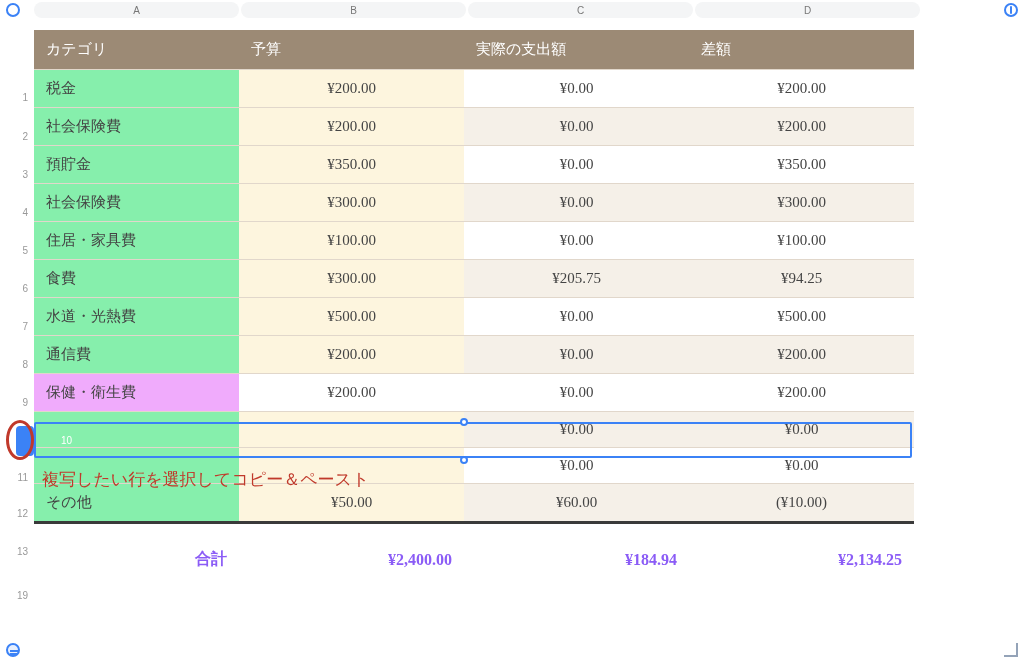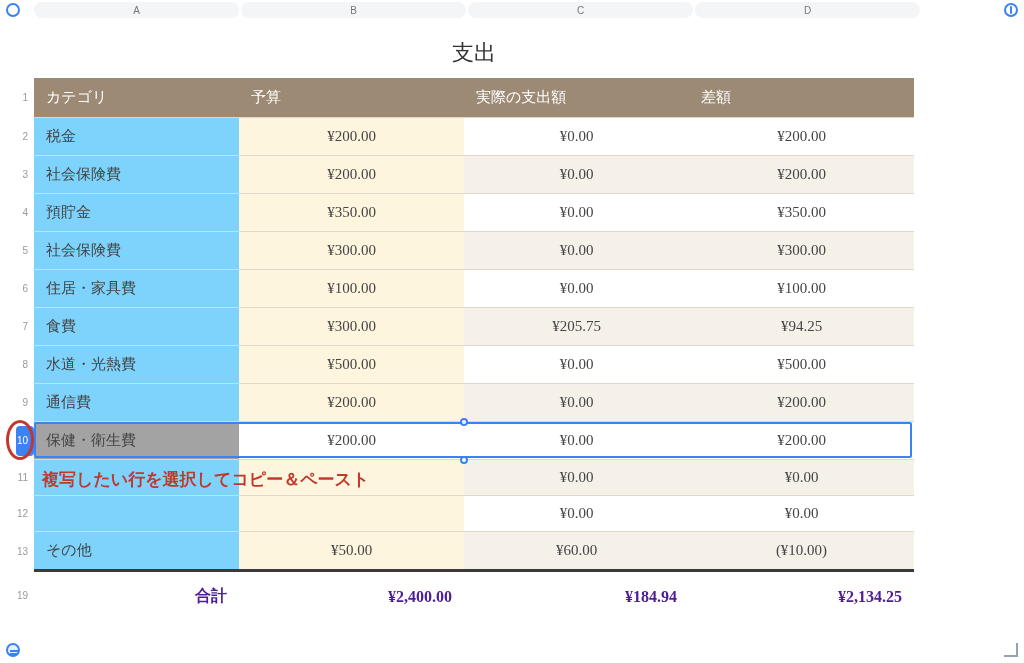"支出" div.title { html: <div>支出</div> -> none }
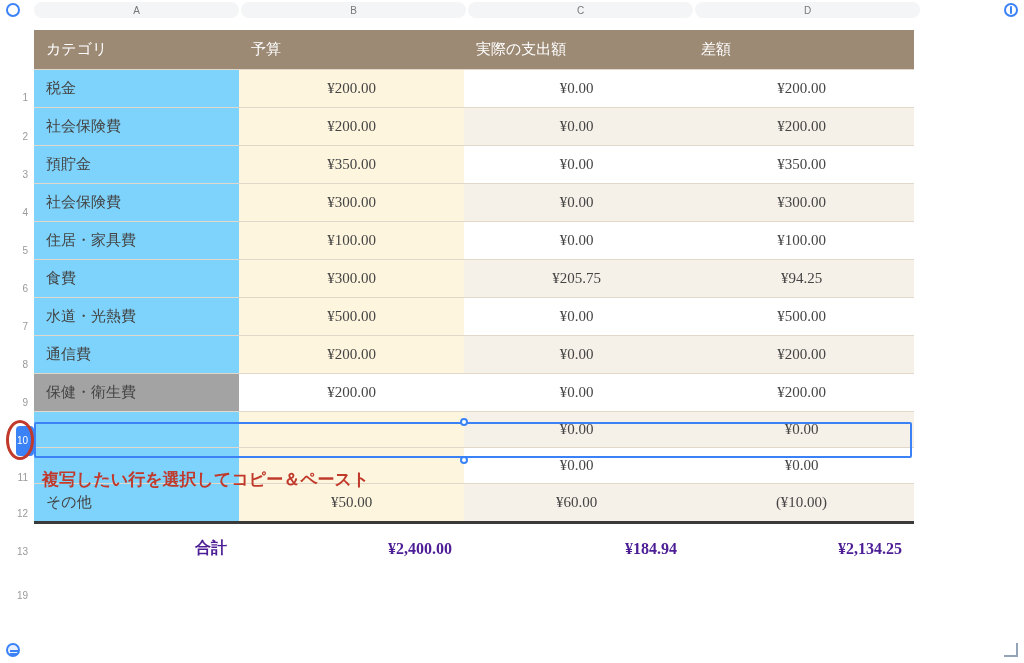"税金" .data td.cat { background: #7dd3fc -> #86efac }
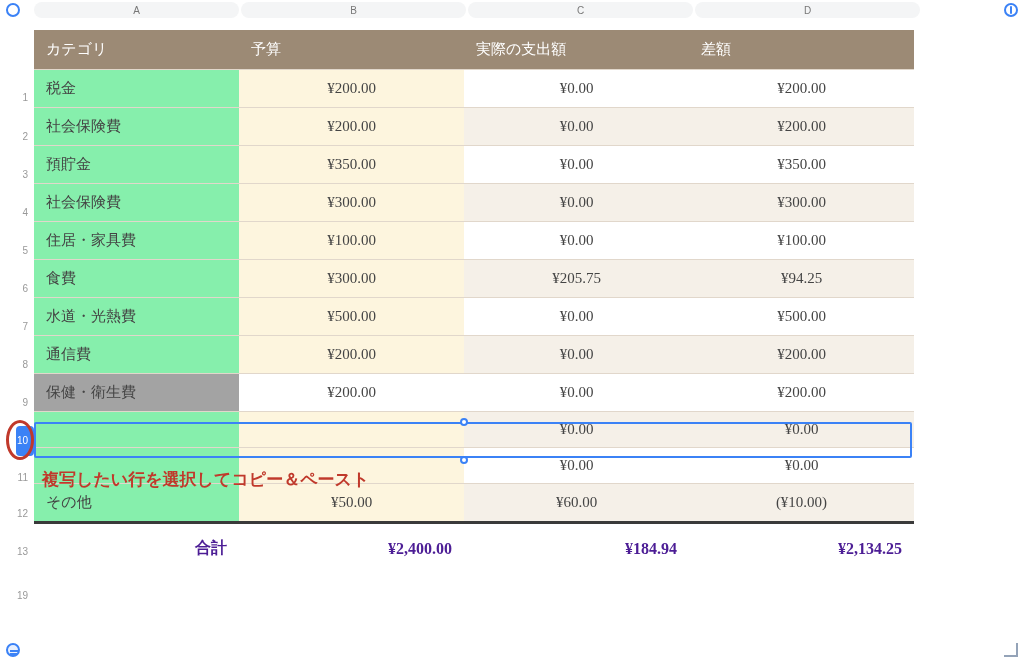"保健・衛生費" td.cat { background: #a3a3a3 -> #f0abfc }
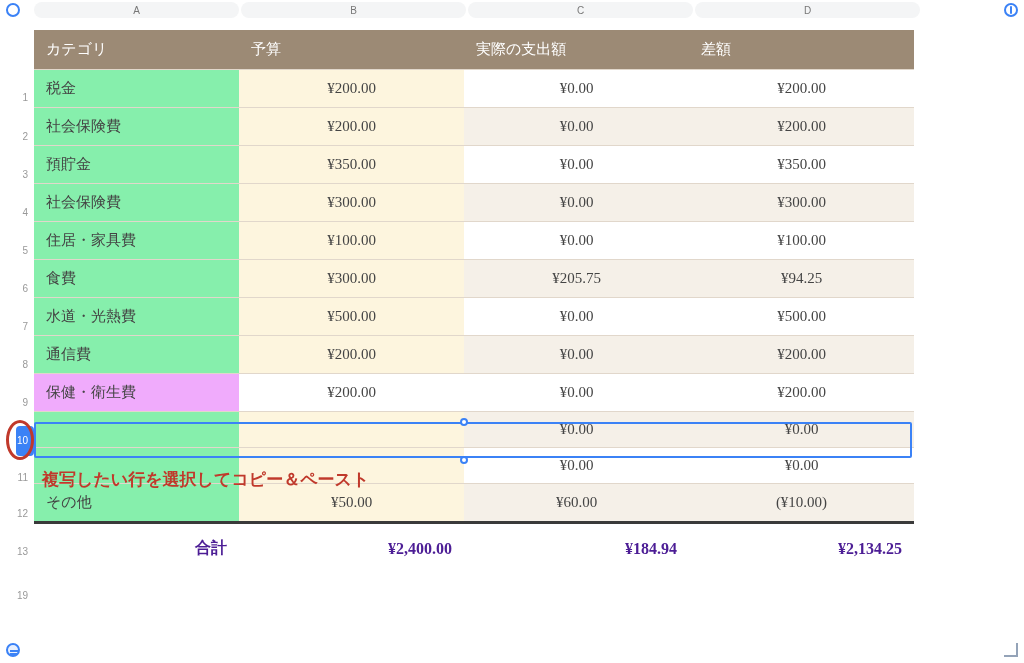"10" div.row-label { margin-left: none -> 44px }
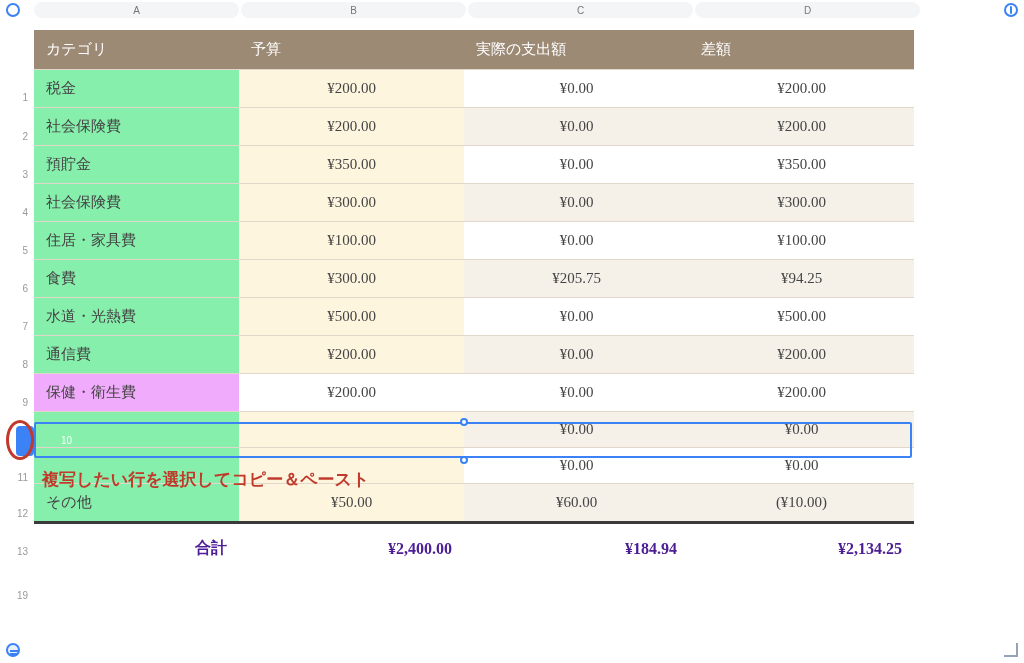"複写したい行を選択してコピー＆ペースト" .ann-text { font-weight: 700 -> 400 }
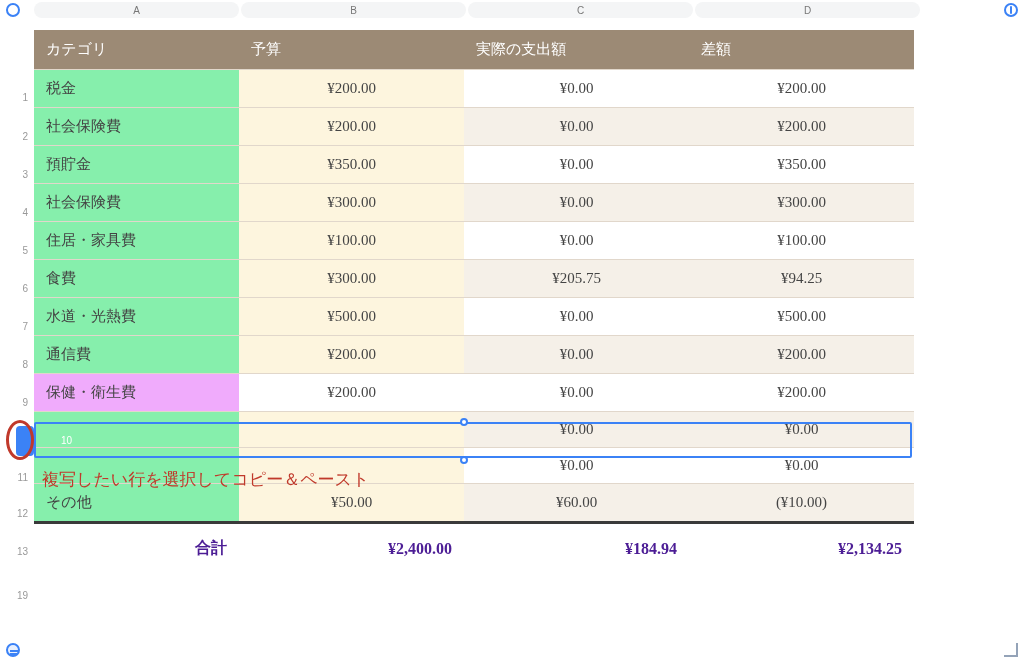"合計" .total td { color: #4c1d95 -> #8b5cf6; padding: 14px 12px -> 25px 12px }
